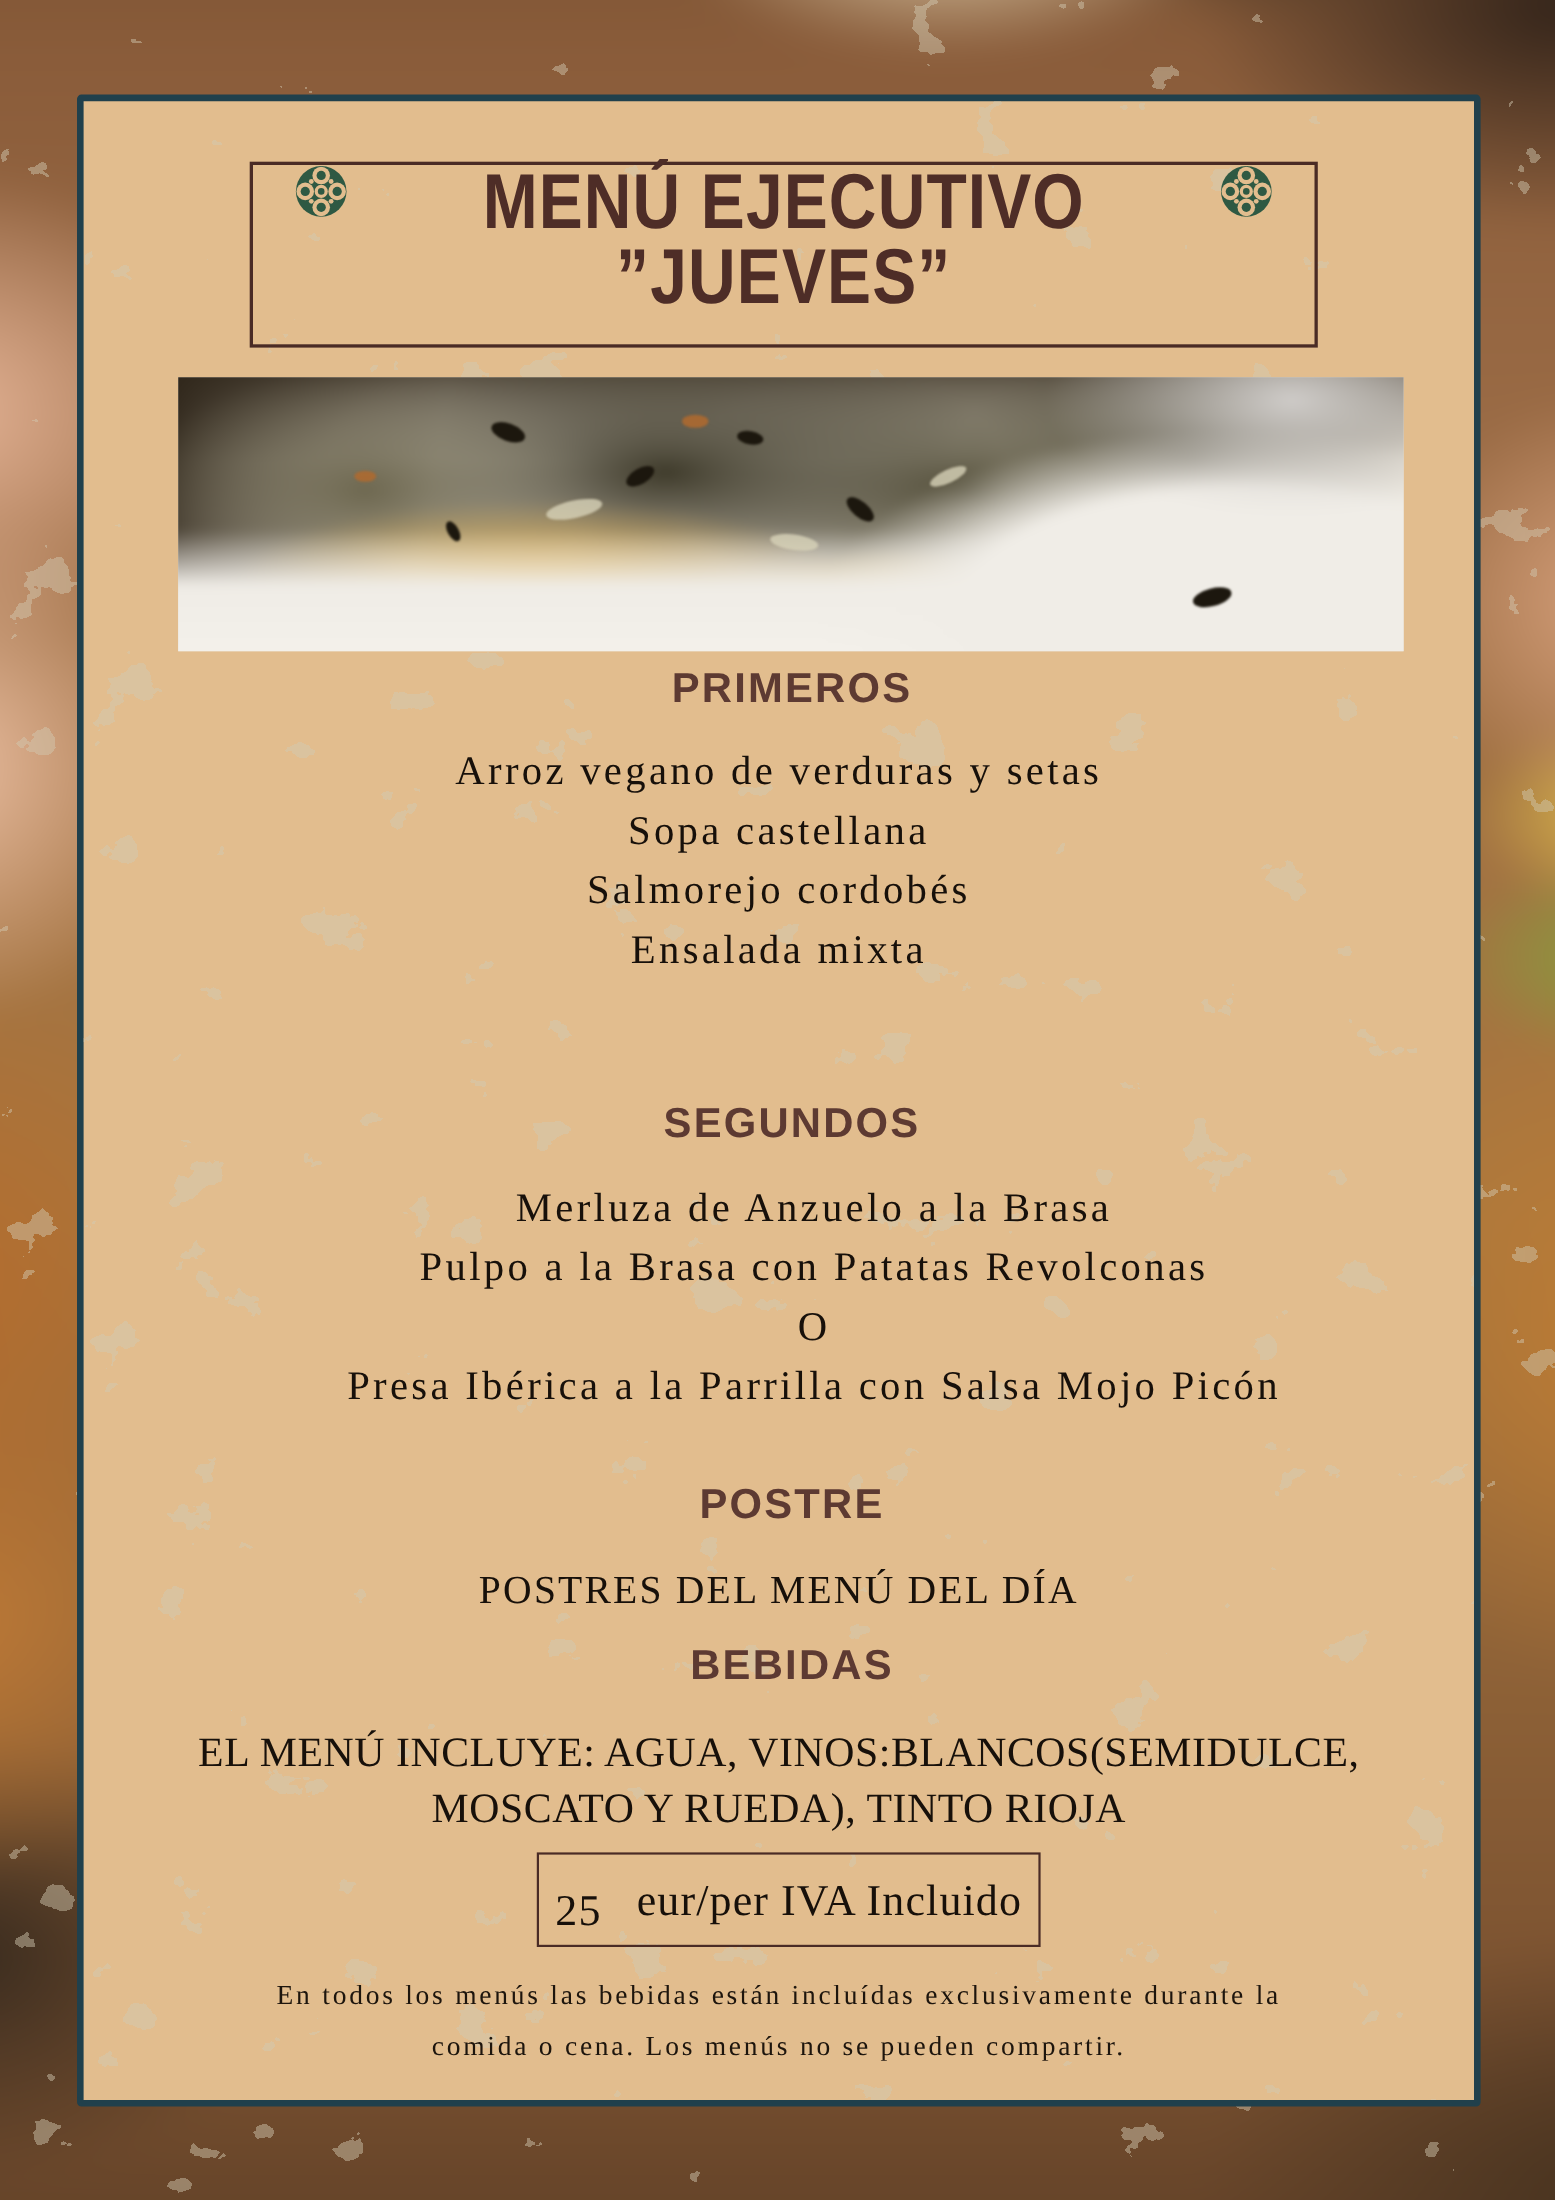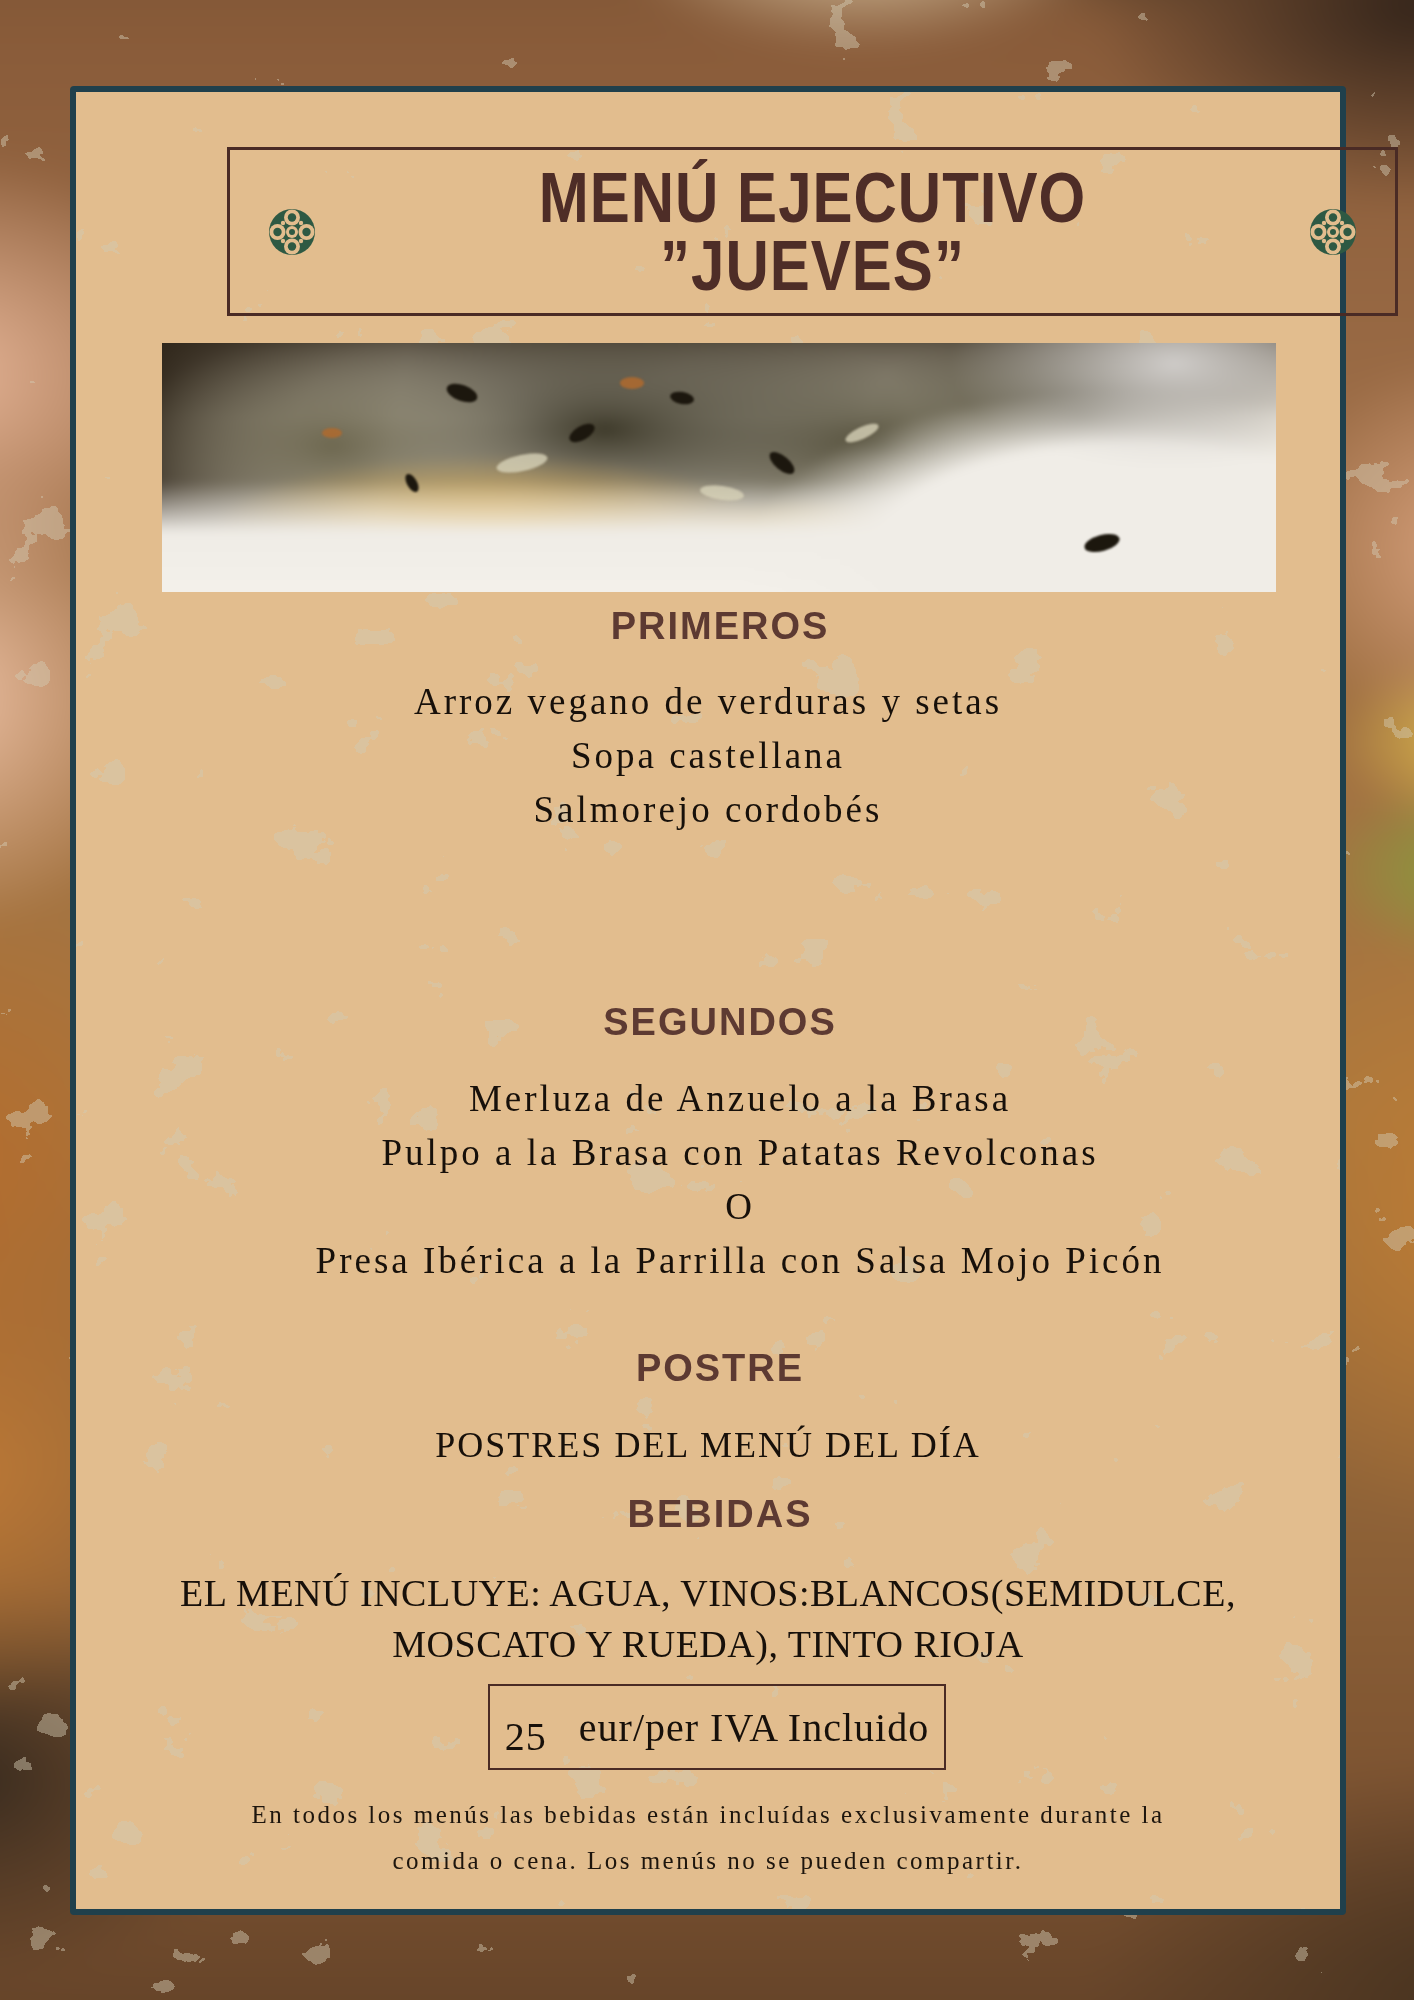"MENÚ EJECUTIVO" .header-box { align-items: center -> none; width: 1171px -> 971px }
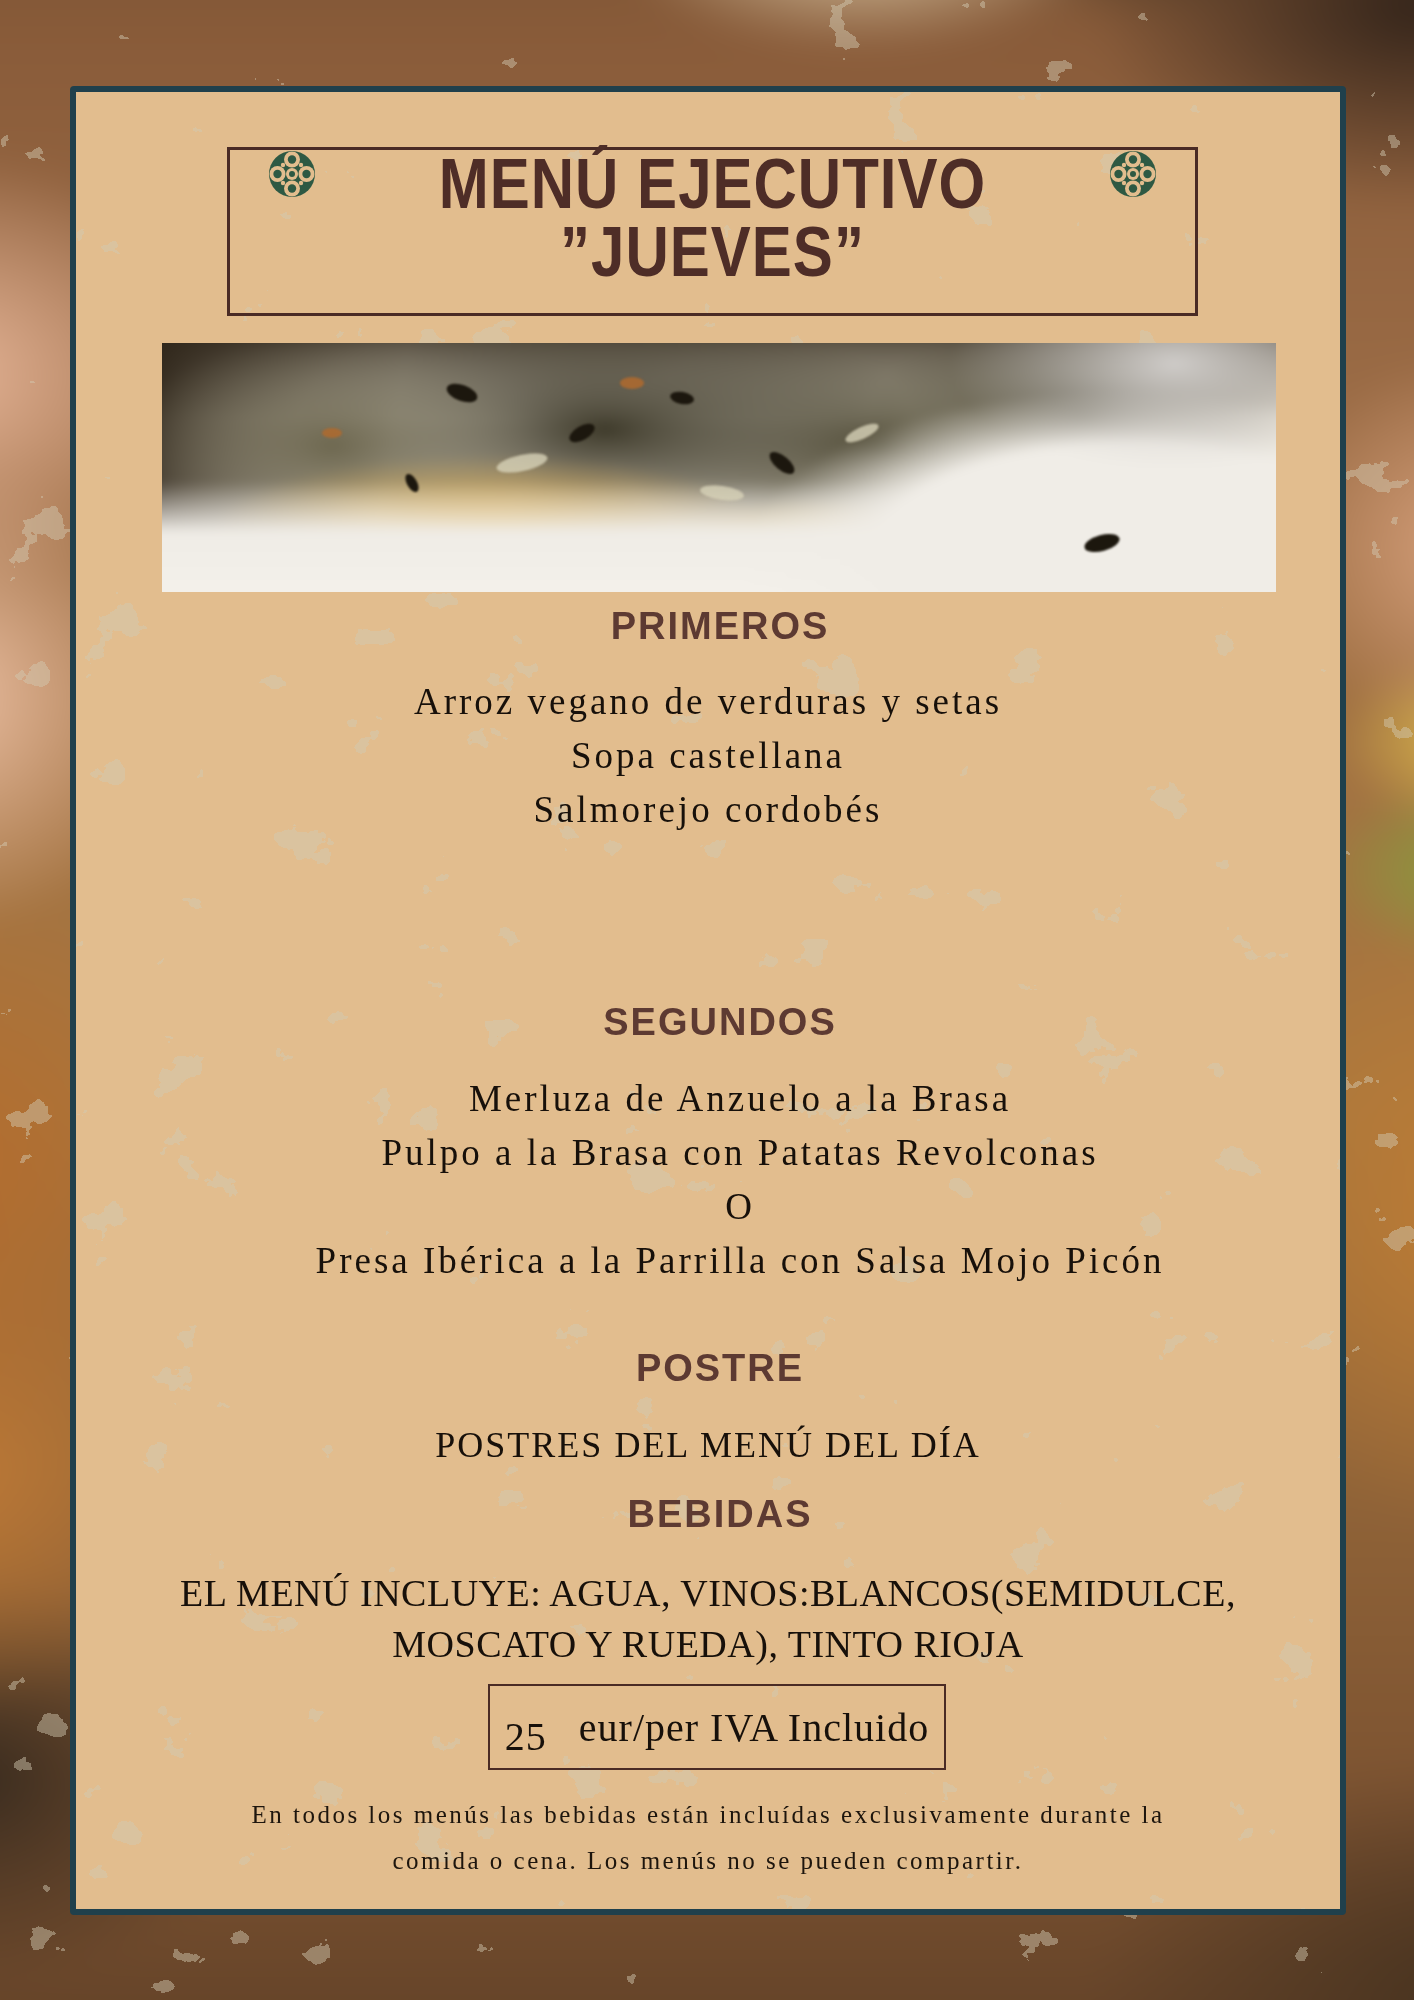"Ensalada mixta" div.item { html: none -> <div>Ensalada mixta</div> }
